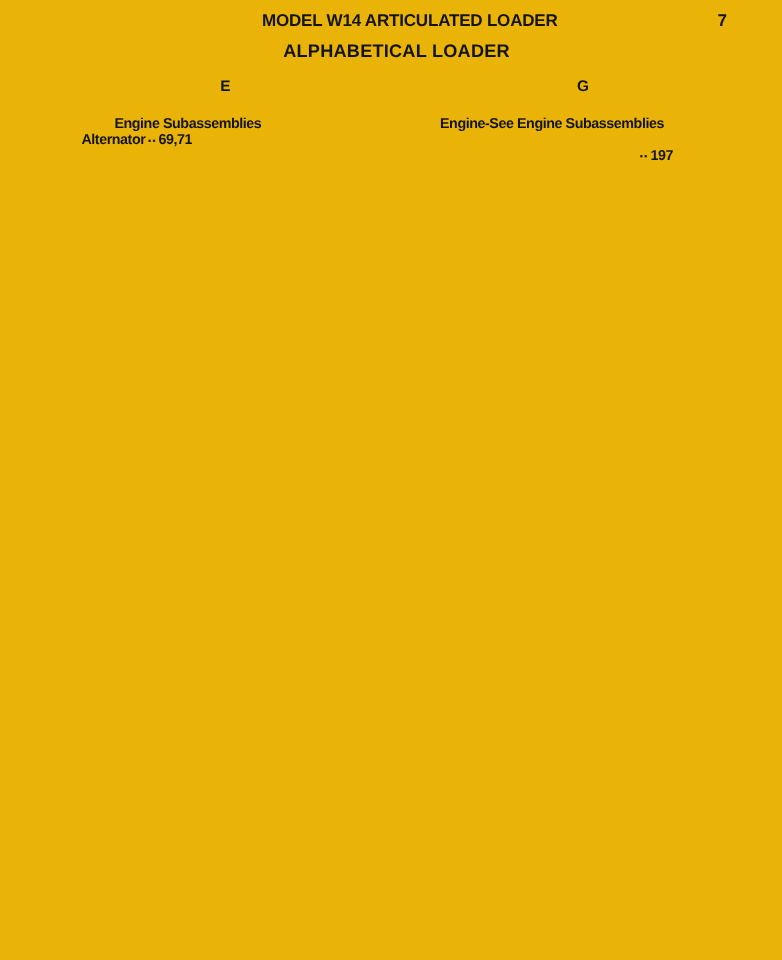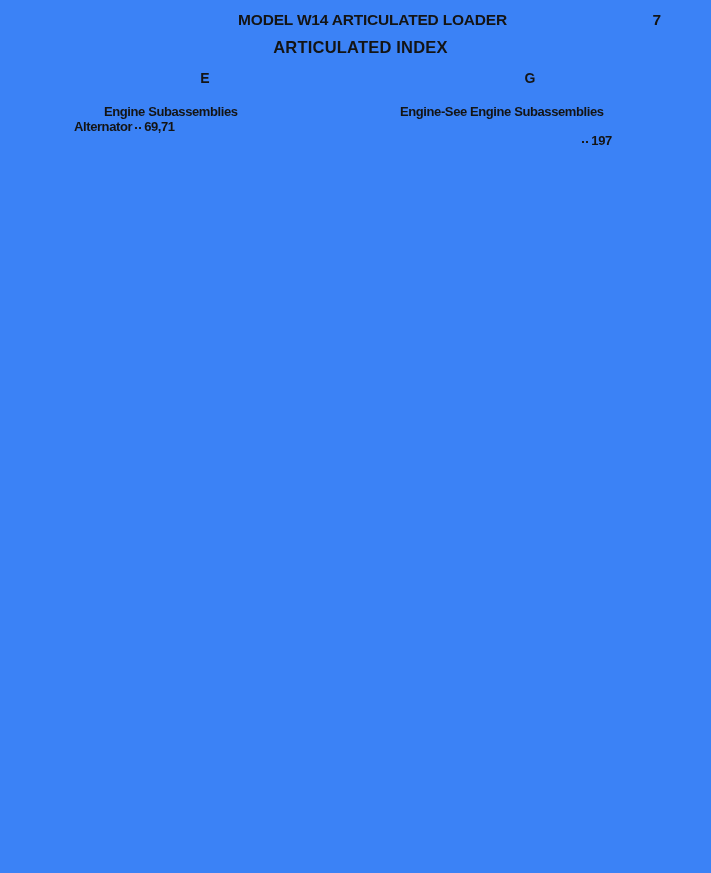"MODEL W14 ARTICULATED LOADER" .page { background: #3b82f6 -> #eab308 }
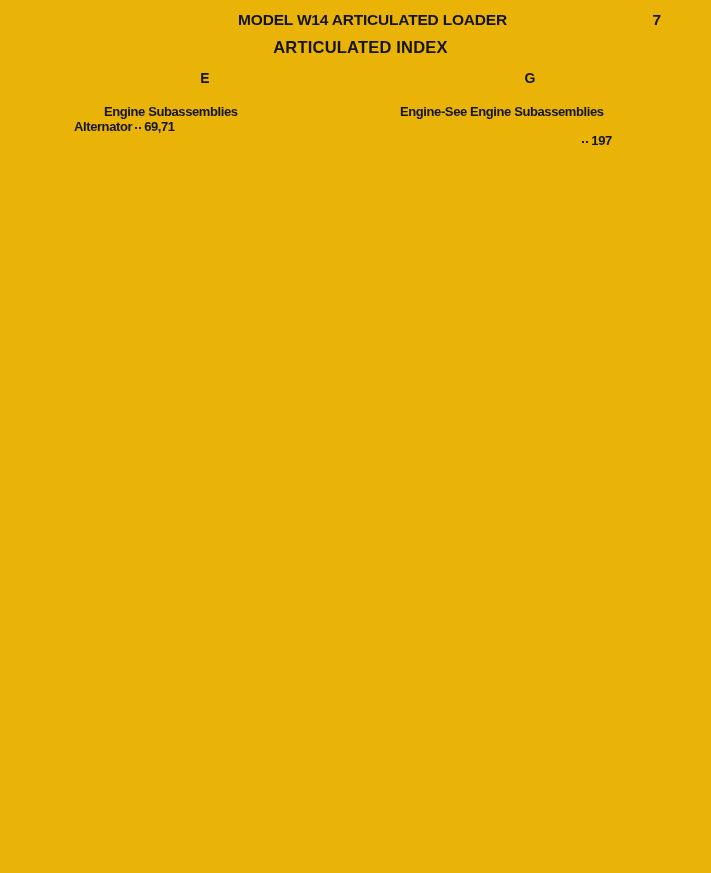"ARTICULATED INDEX" div.header-subtitle { text: ARTICULATED INDEX -> ALPHABETICAL LOADER }
